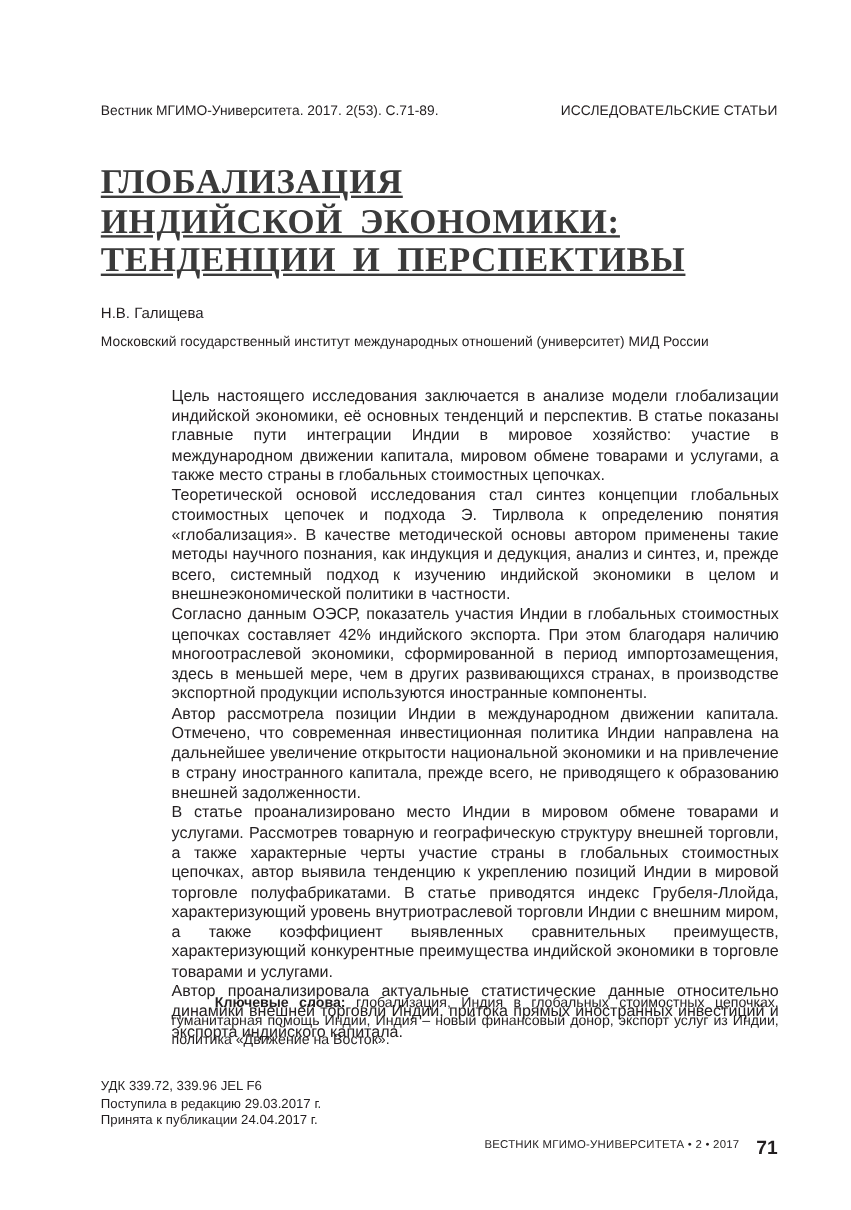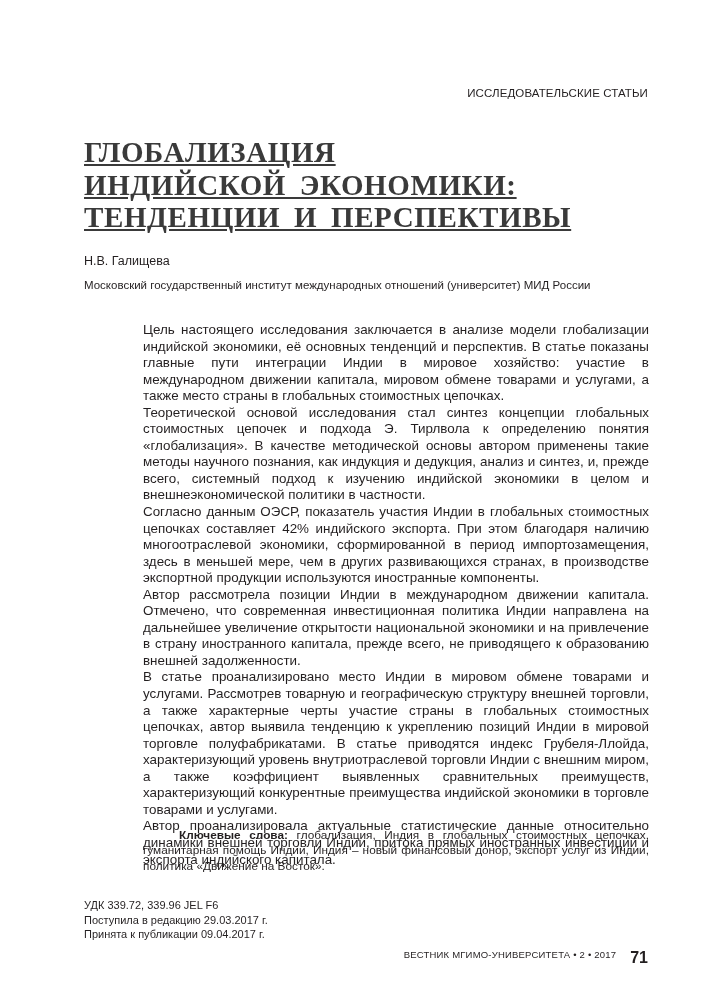"Вестник МГИМО-Университета. 2017. 2(53)." div { html: none -> <div>Вестник МГИМО-Университета. 2017. 2(53). С.71-89.</div> }
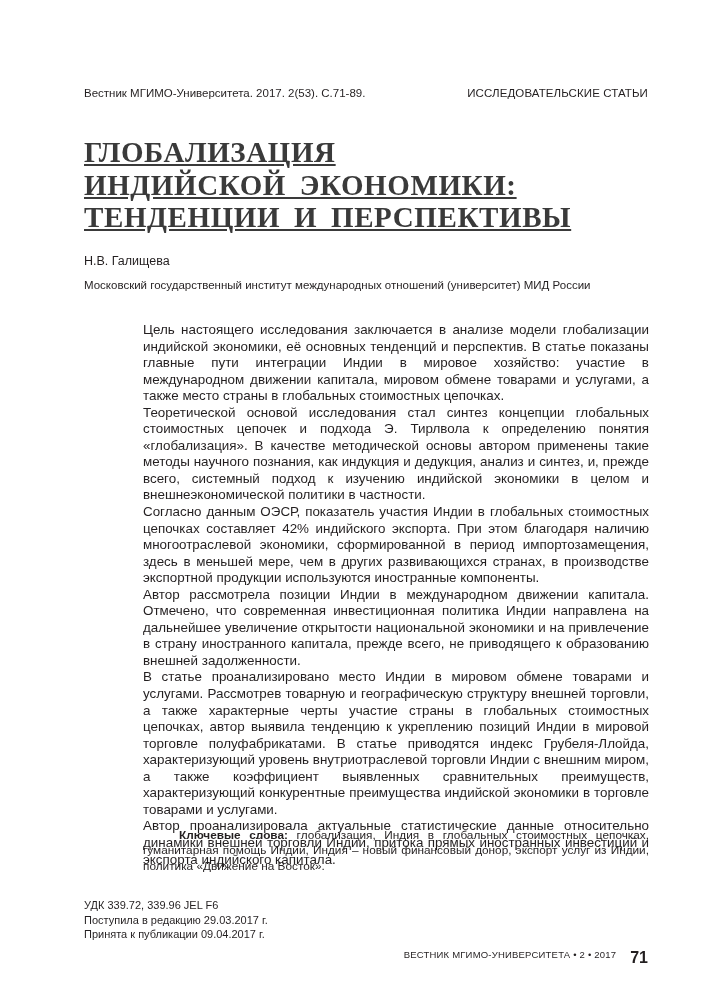"Принята к публикации 09.04.2017 г." div { text: 09.04.2017 -> 24.04.2017 }
